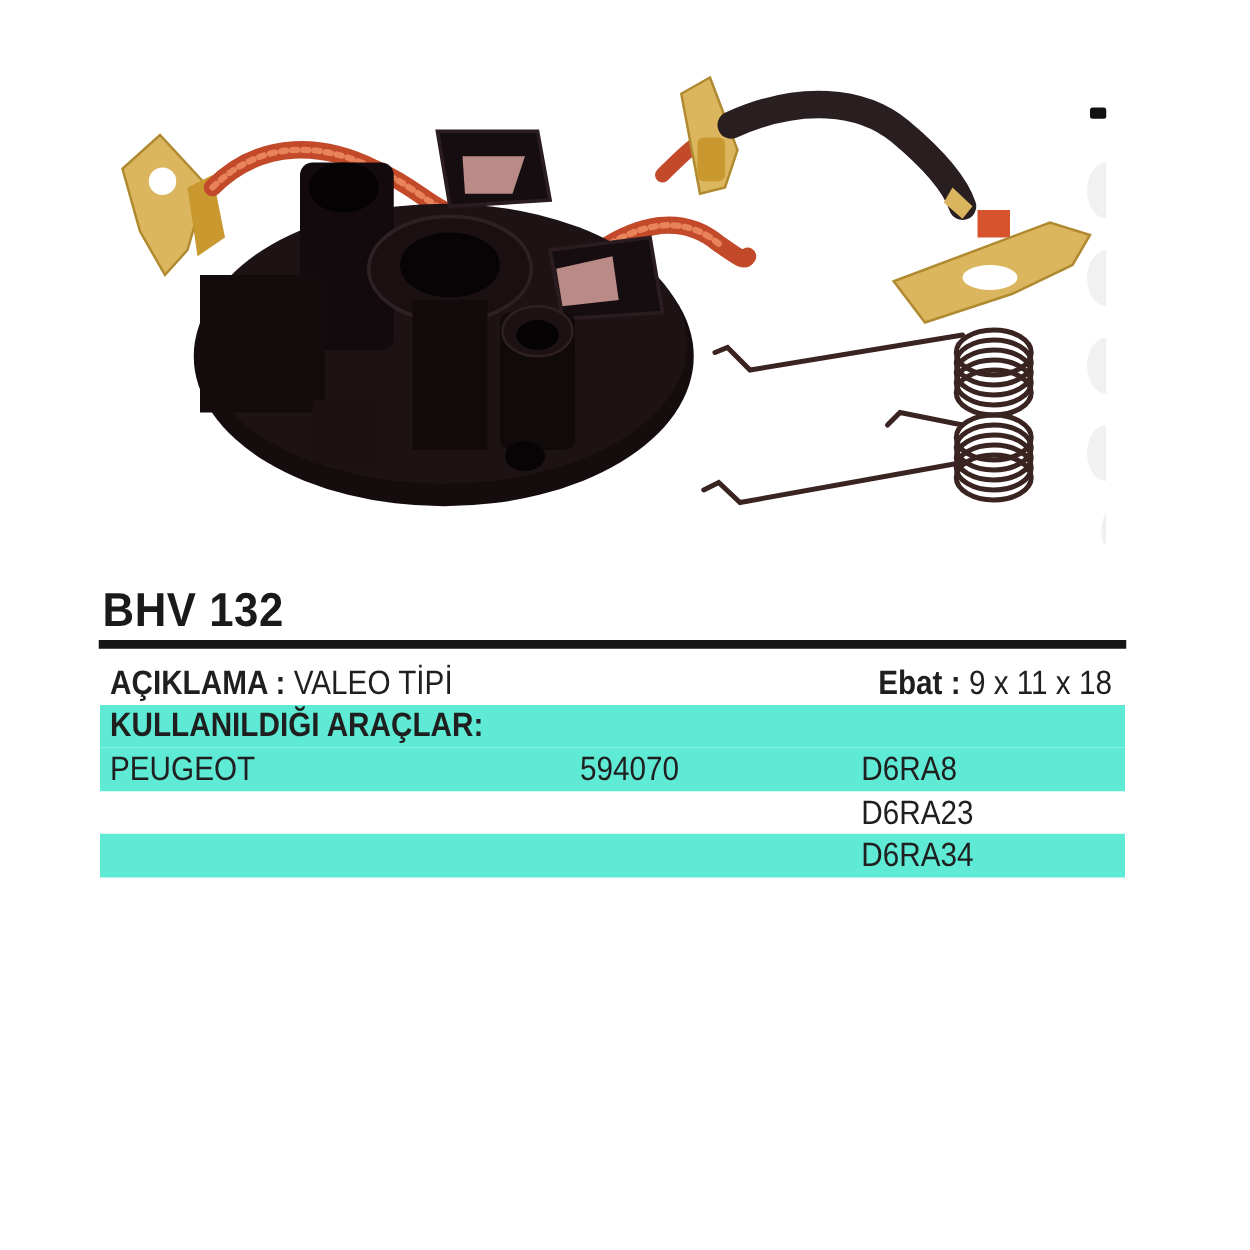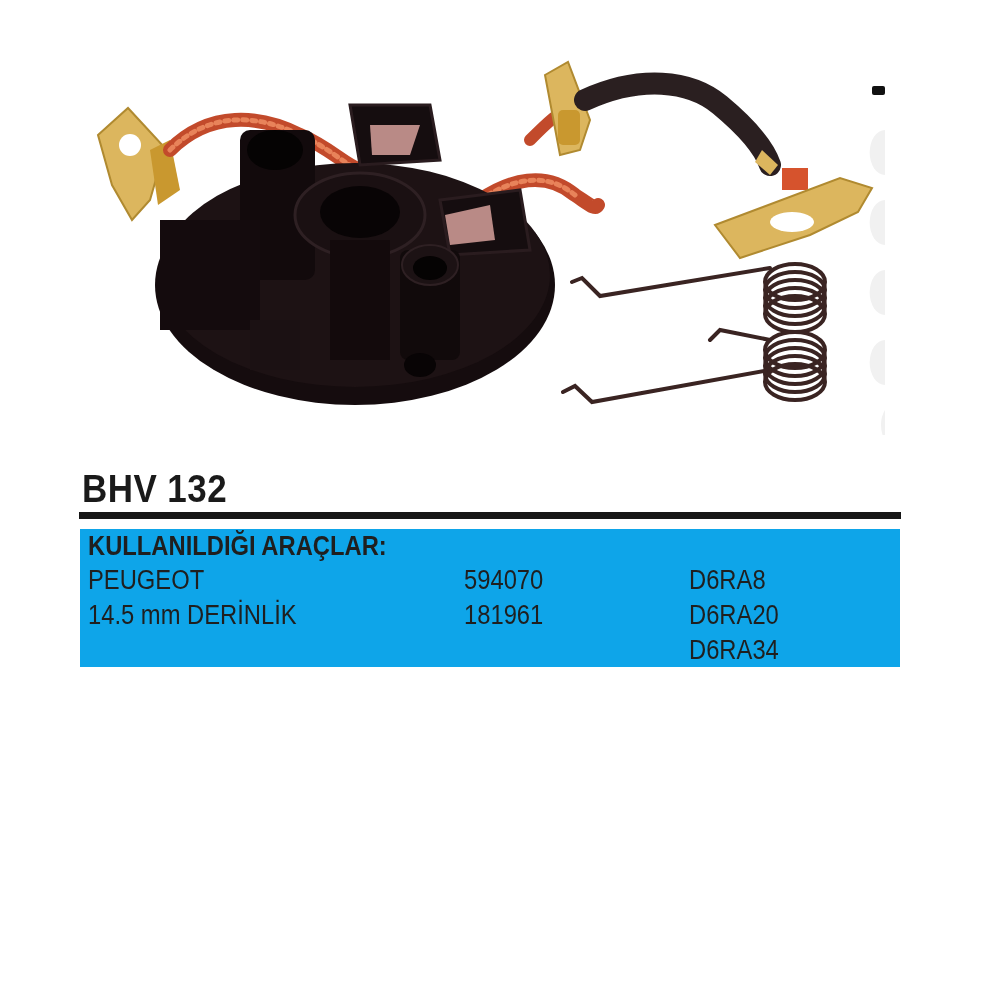"AÇIKLAMA :" div.row { html: none -> <div> <div> <span>AÇIKLAMA :</span> <span> VALEO TİPİ</span> </div> <div> <span>Ebat :</span> <span> 9 x 11 x 18</span> </div> </div> }
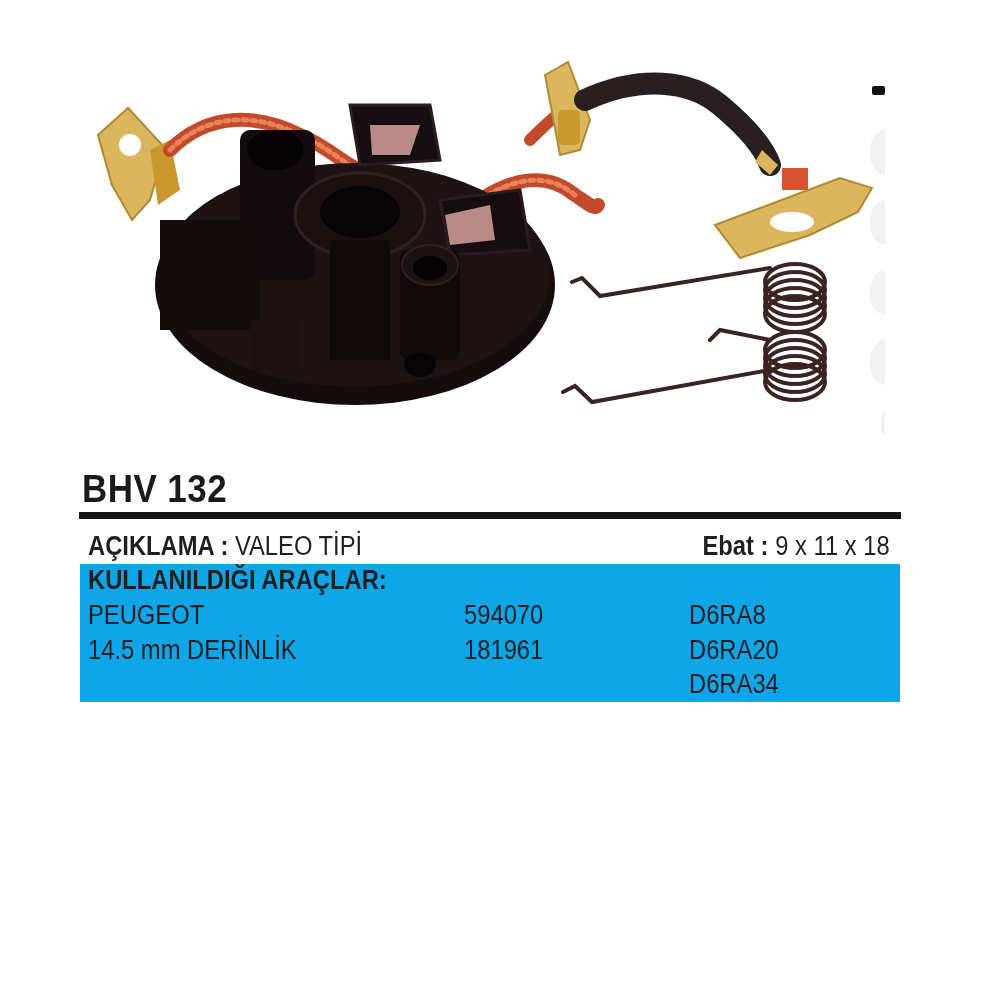"KULLANILDIĞI ARAÇLAR:" .row.gray { background: #0ea5e9 -> #5eead4 }
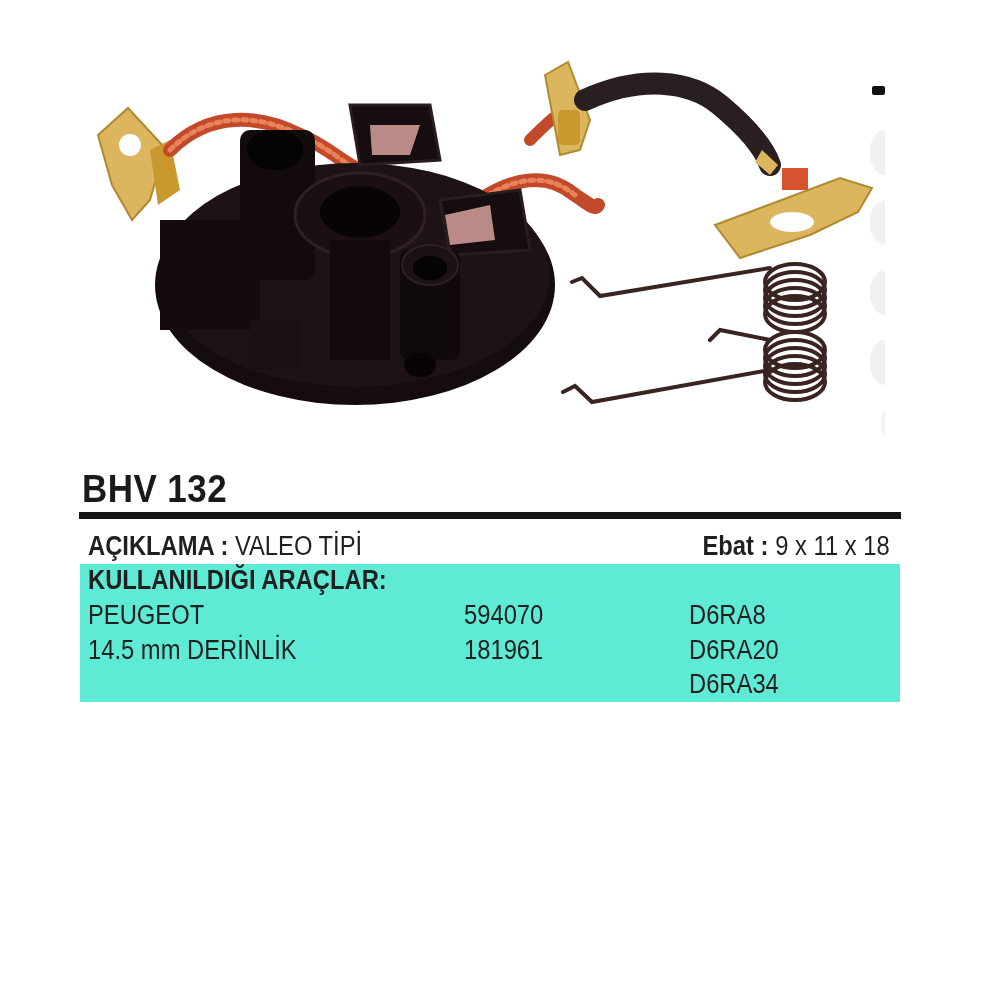"14.5 mm DERİNLİK" div.row { html: <div> <div>14.5 mm DERİNLİK</div> <div>181961</div> <div>D6RA20</div> </div> -> none }
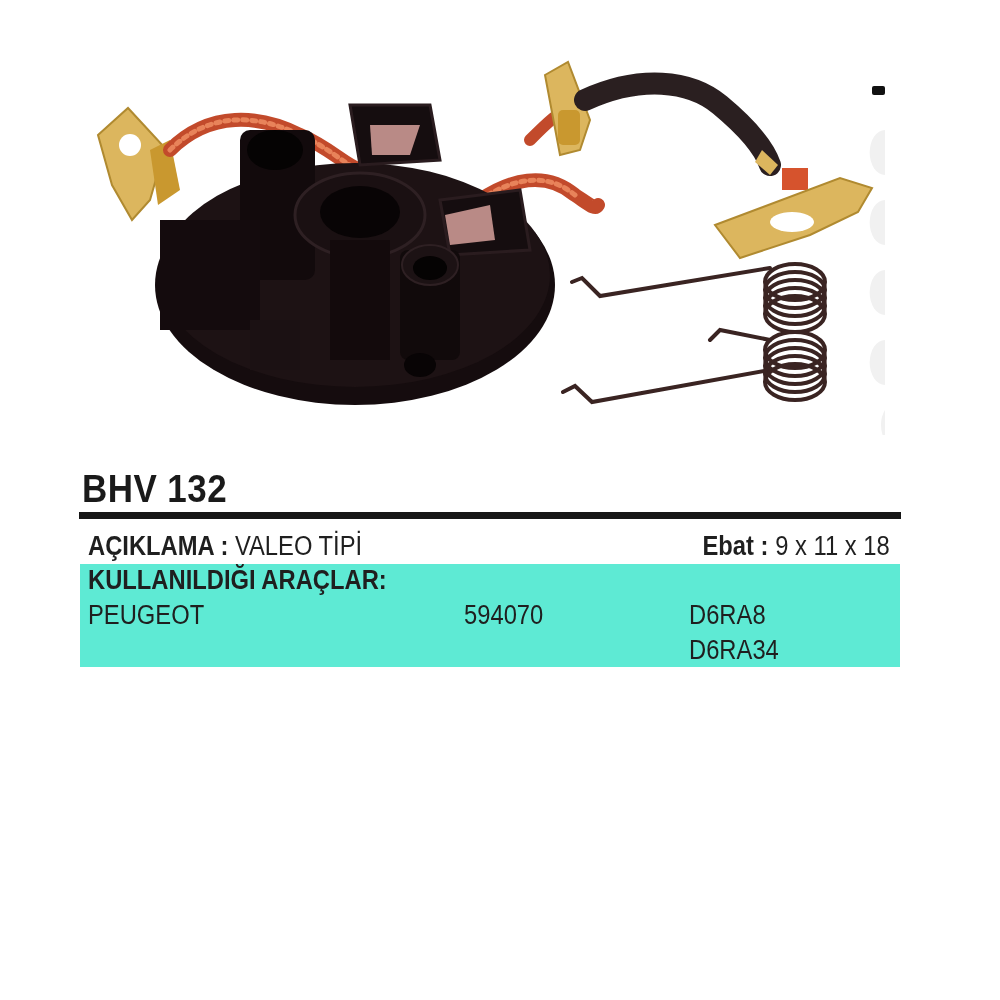"D6RA23" div.row { html: none -> <div> <div>D6RA23</div> </div> }
